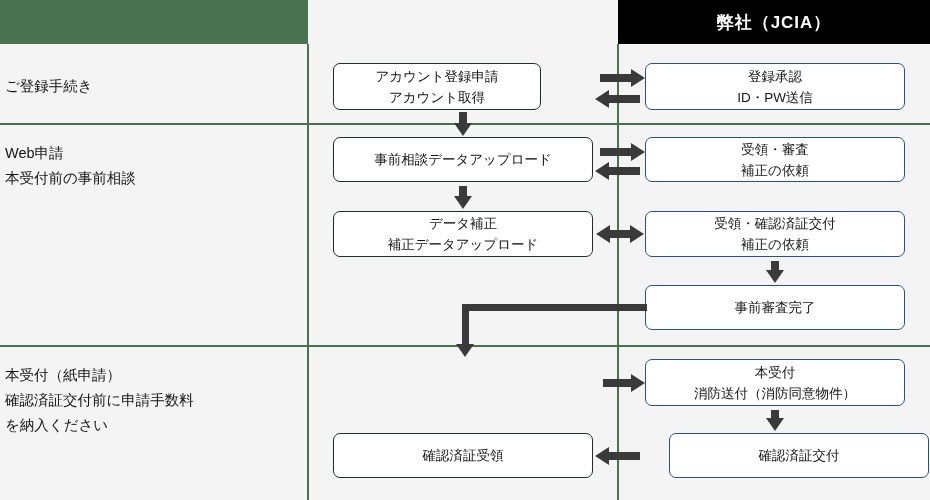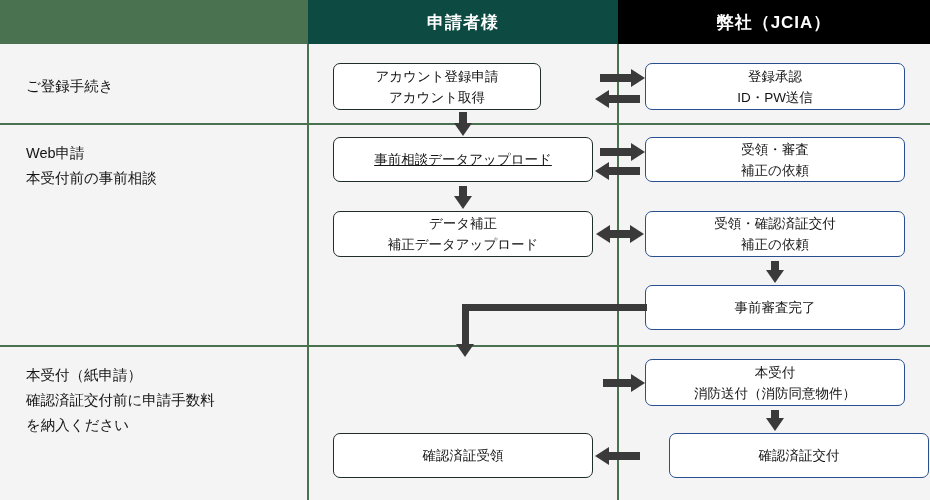"申請者様" div.hdr { html: <div>申請者様</div> -> none }
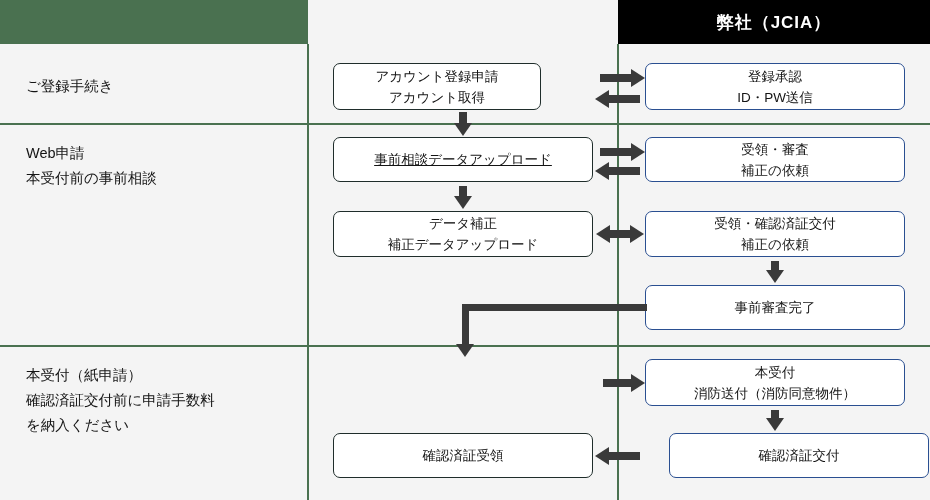"ご登録手続き" .stage-label { left: 26px -> 5px }
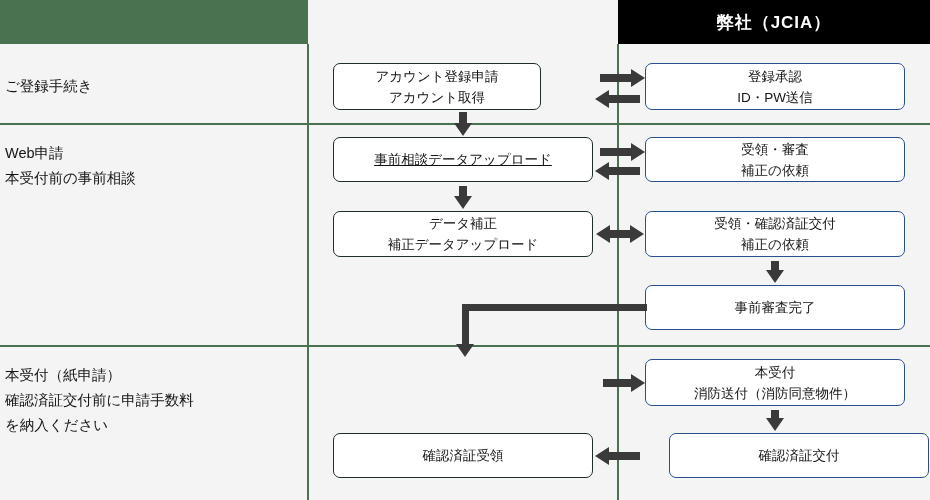"事前相談データアップロード" div.node { text-decoration: underline -> none }
